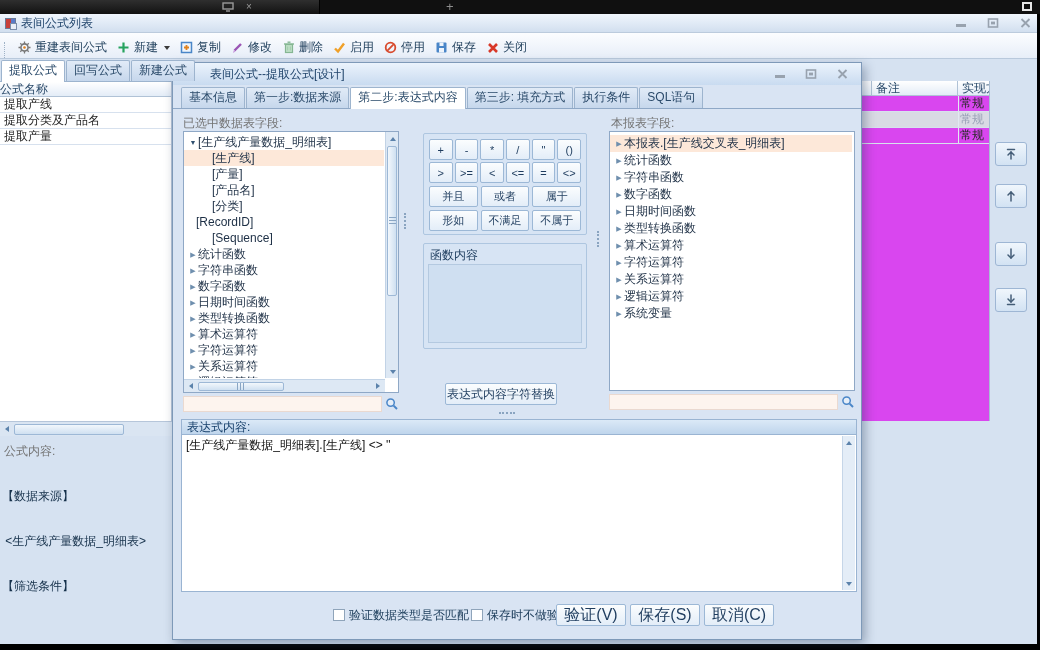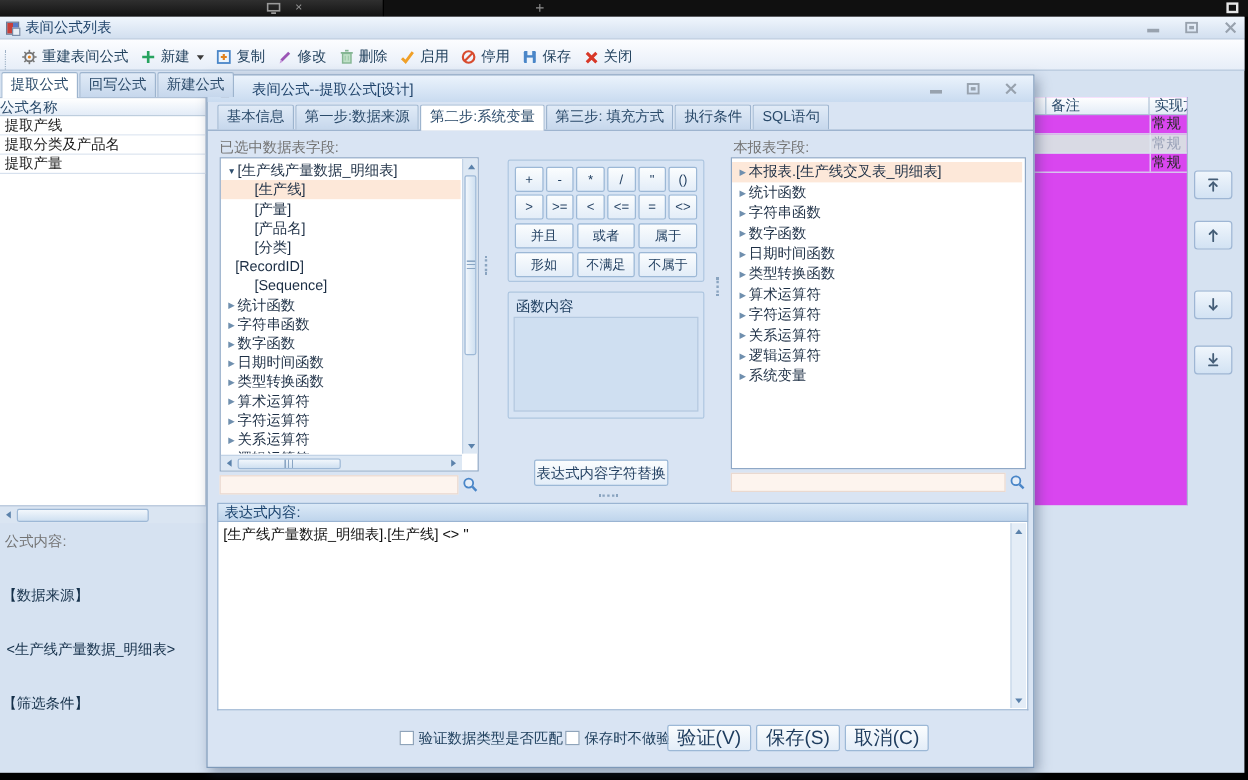"第二步:系统变量" span.tab { text: :系统变量 -> :表达式内容 }
